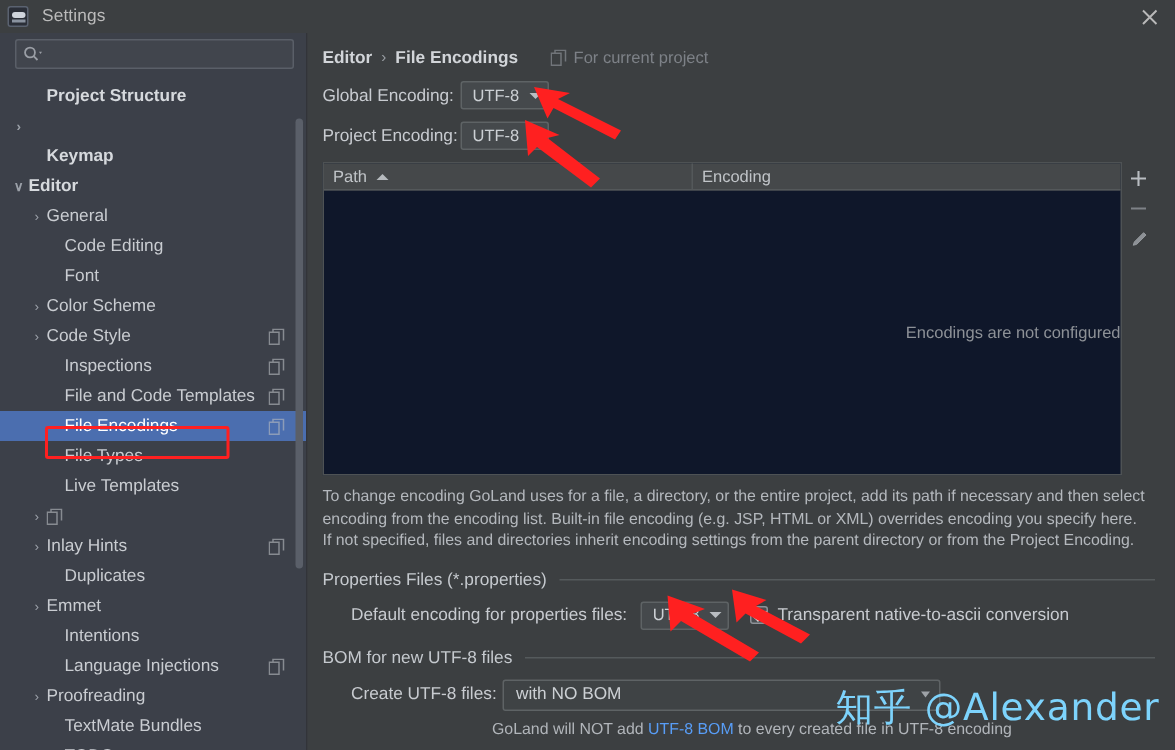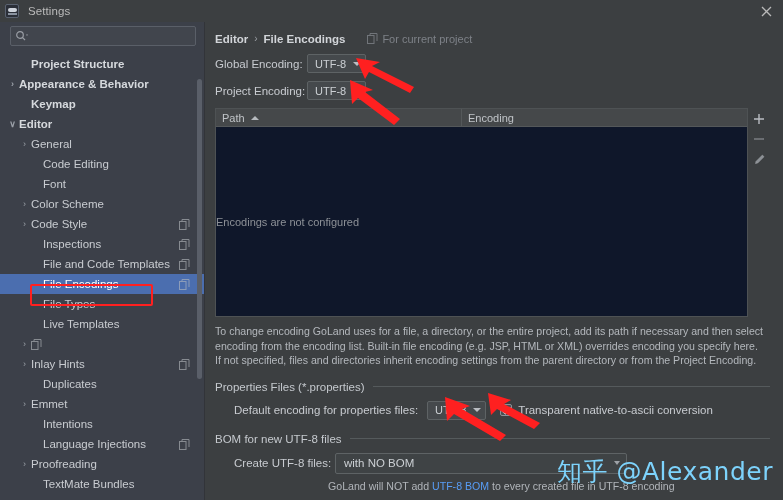"Appearance & Behavior" span.tree-label { html: <span>Appearance &amp; Behavior</span> -> none }
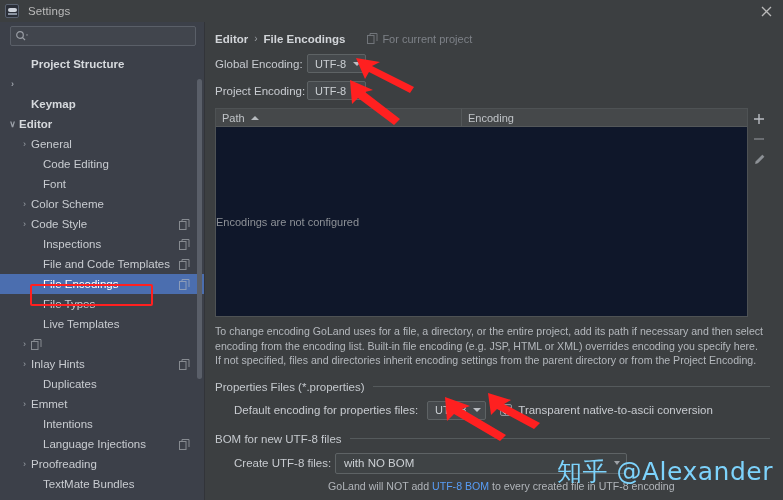"Encodings are not configured" .tbody { justify-content: flex-start -> flex-end }
